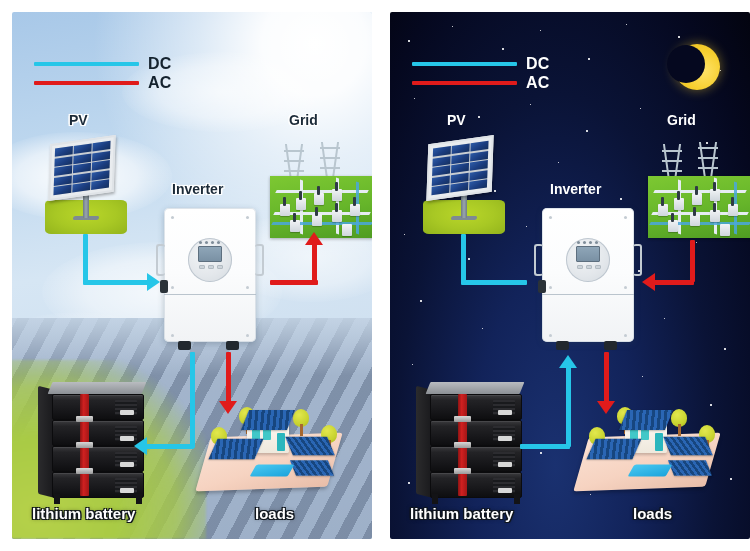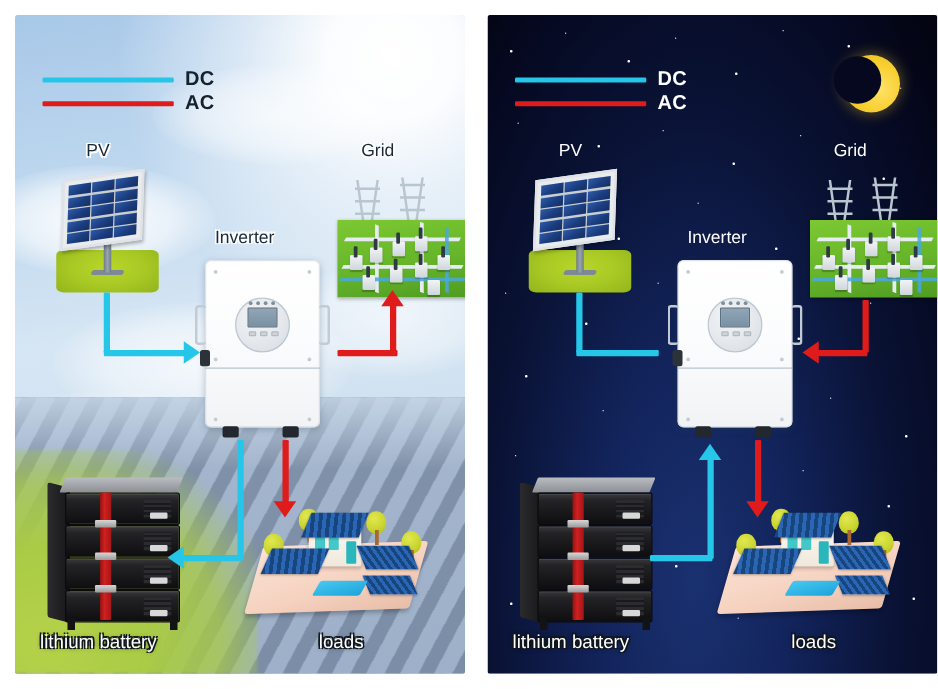"PV" .node-label { font-weight: 400 -> 700 }
